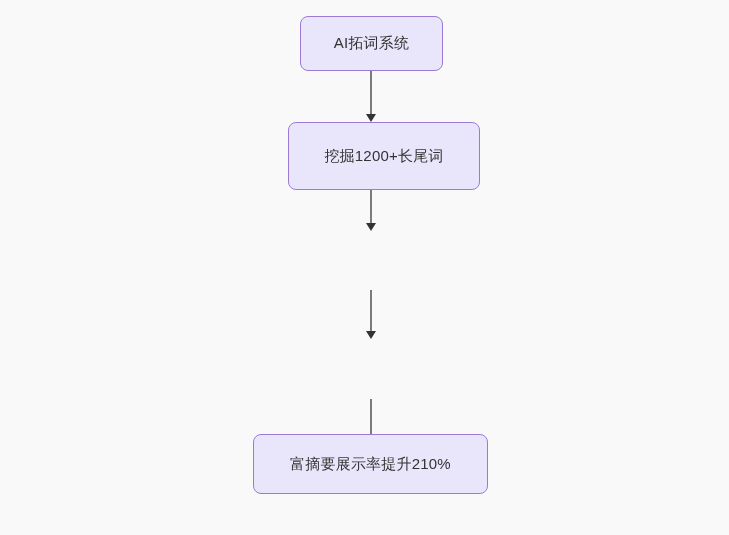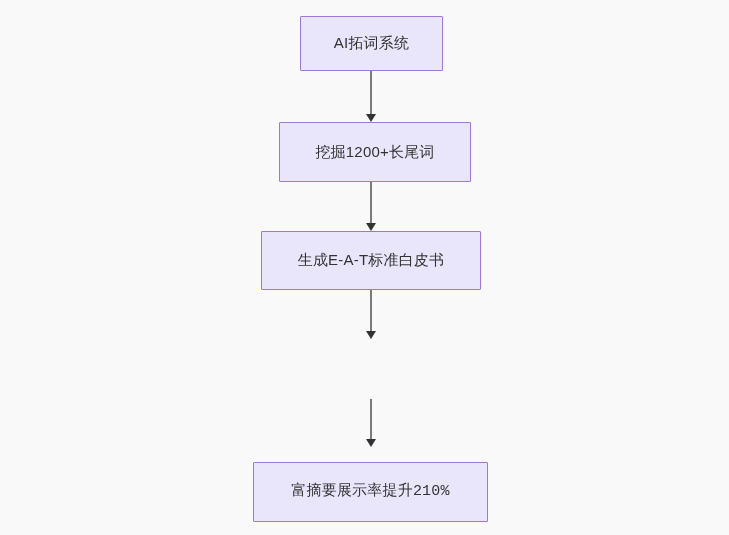"AI拓词系统" .flow-node { border-radius: 1px -> 8px }
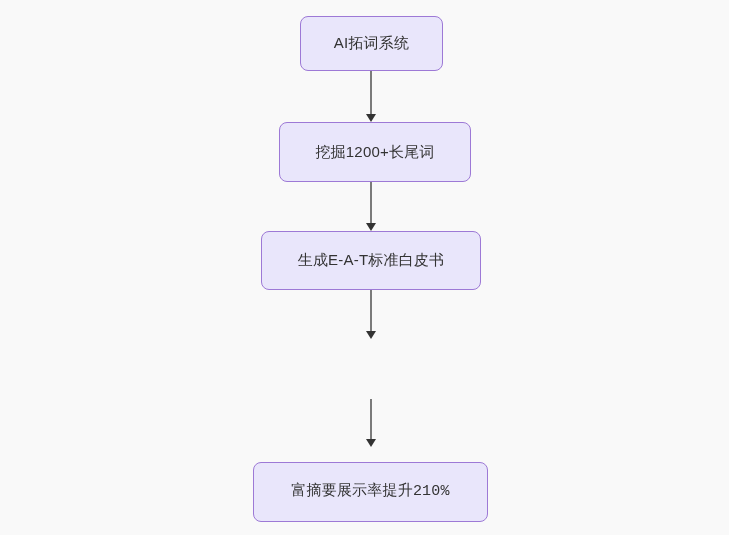"挖掘1200+长尾词" div.flow-node { height: 60px -> 68px; left: 279px -> 288px }
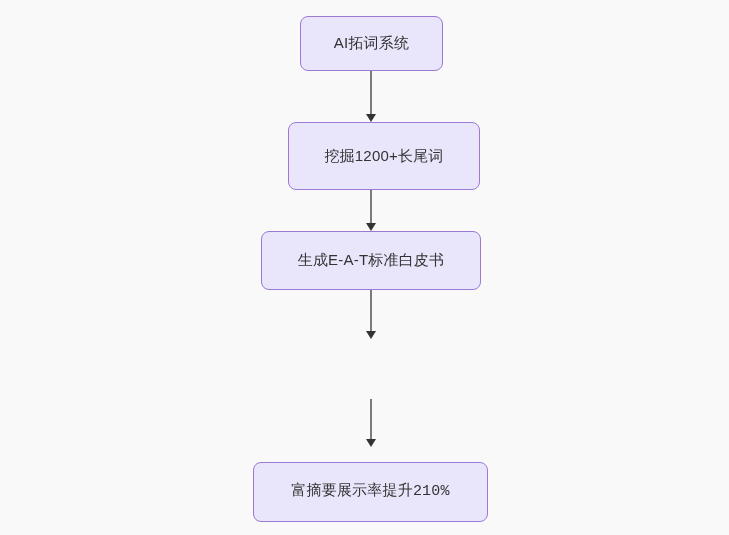"生成E-A-T标准白皮书" div.flow-node { html: <div> <span>生成E-A-T标准白皮书</span> </div> -> none }
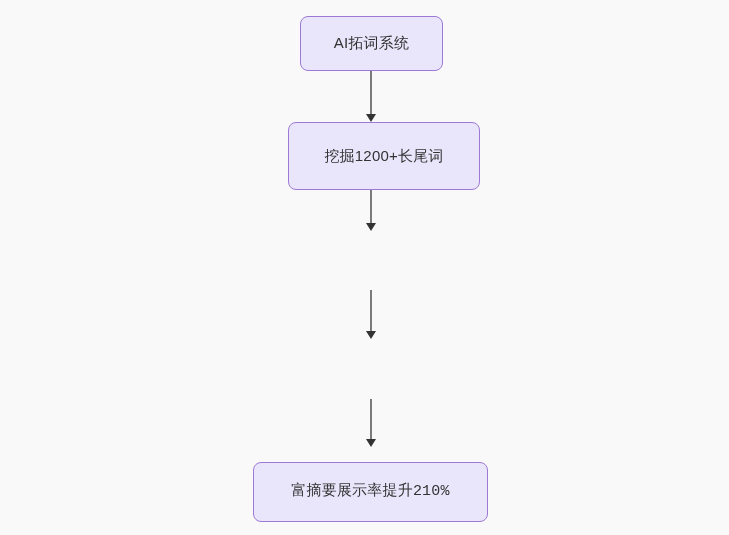"富摘要展示率提升210%" div.flow-node { font-family: Liberation Mono, monospace -> none; top: 462px -> 434px }
